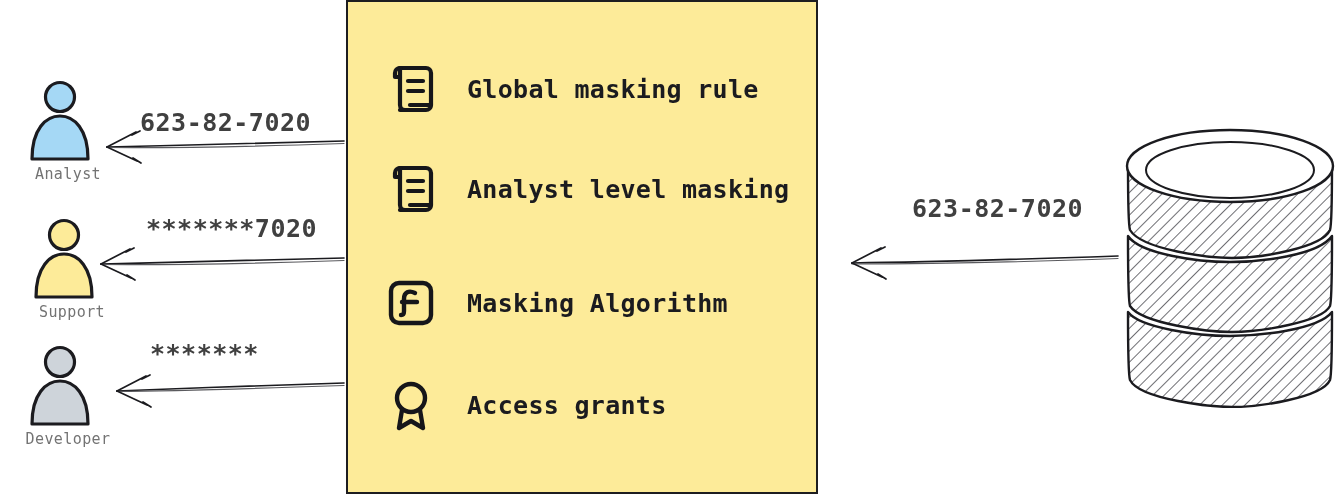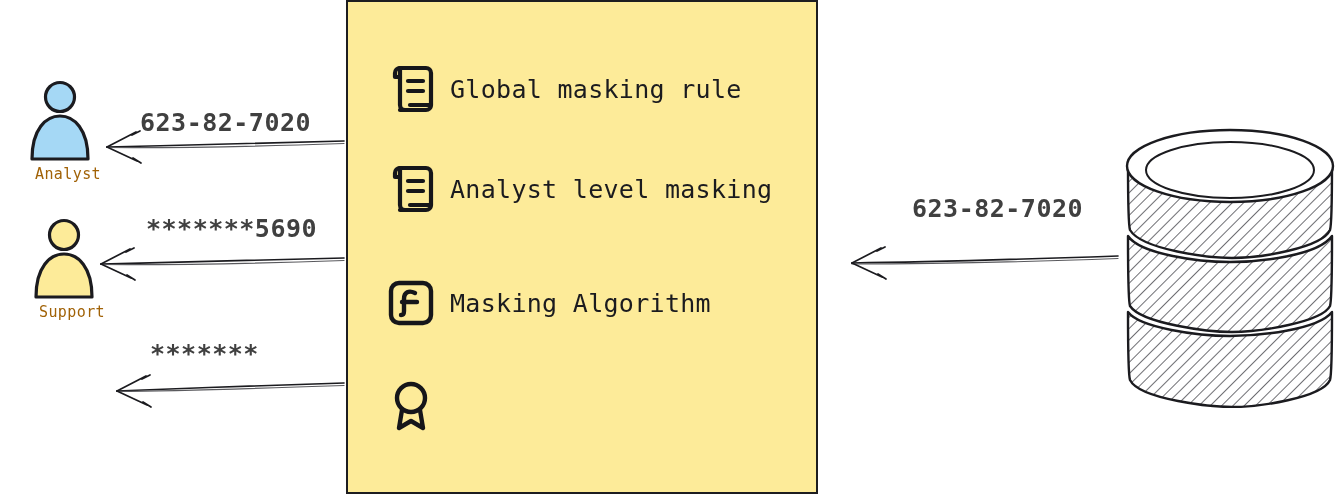"Global masking rule" .policy-row { font-weight: none -> bold; gap: 14px -> 31px }
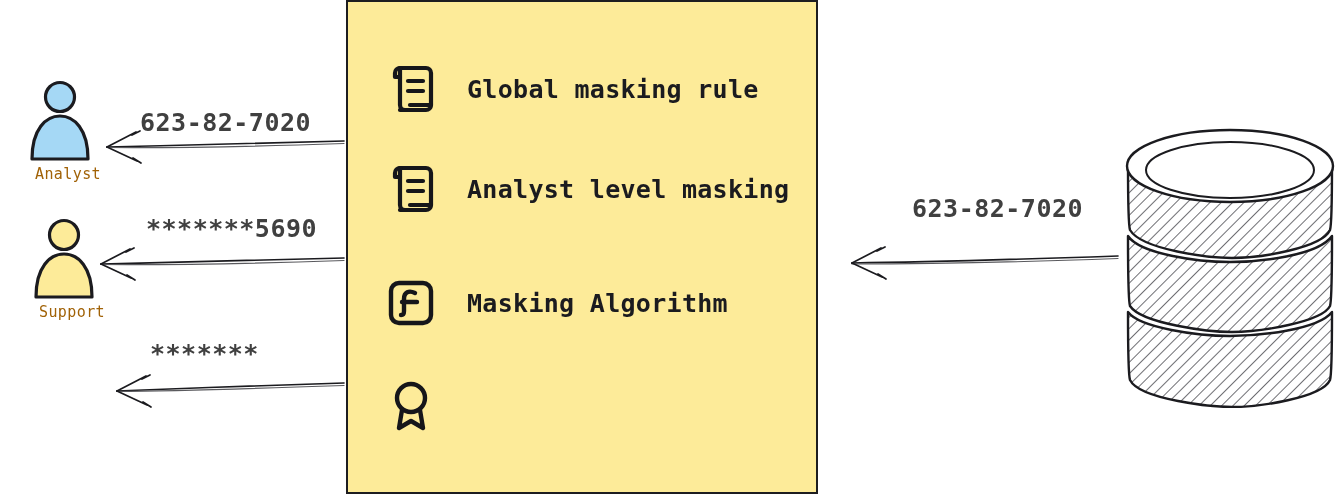"Analyst" .persona-label { color: #a16207 -> #737373 }
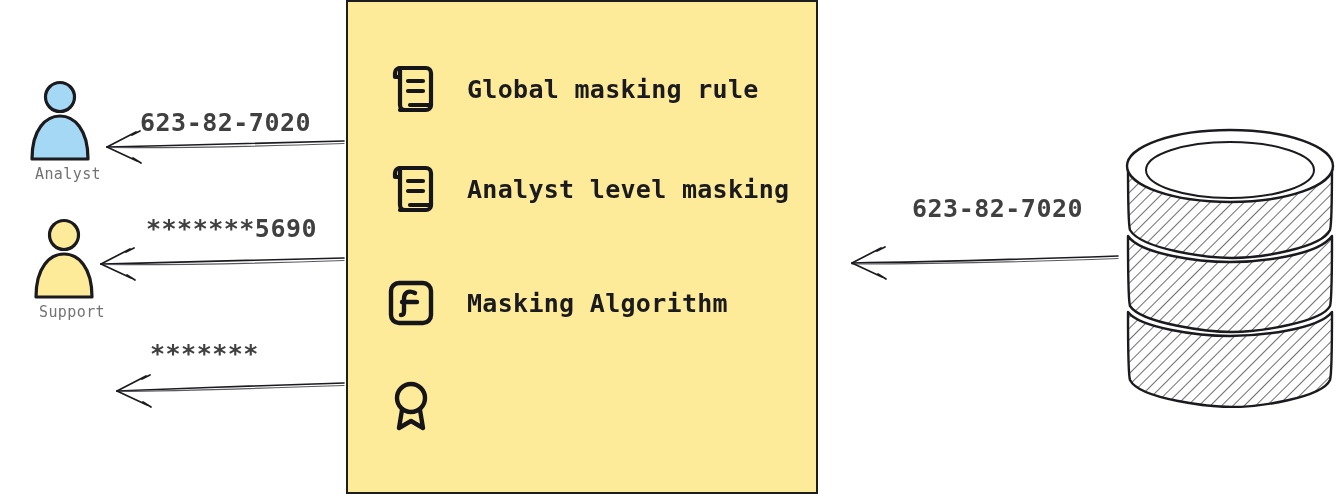"*******5690" div.flow-label { text: 5690 -> 7020 }
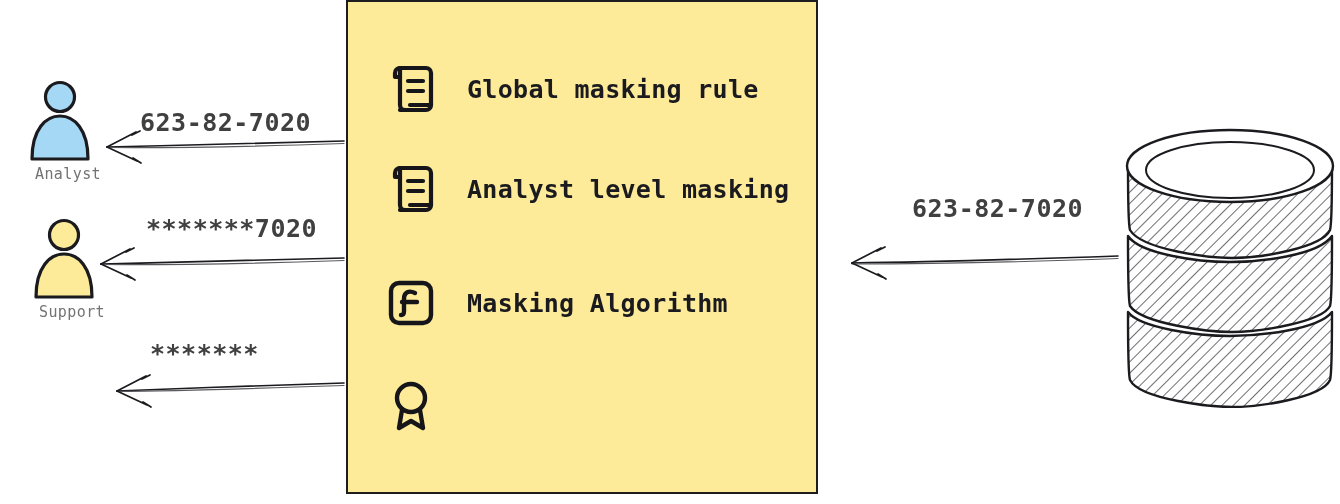"Access grants" div.policy-text { html: none -> <div>Access grants</div> }
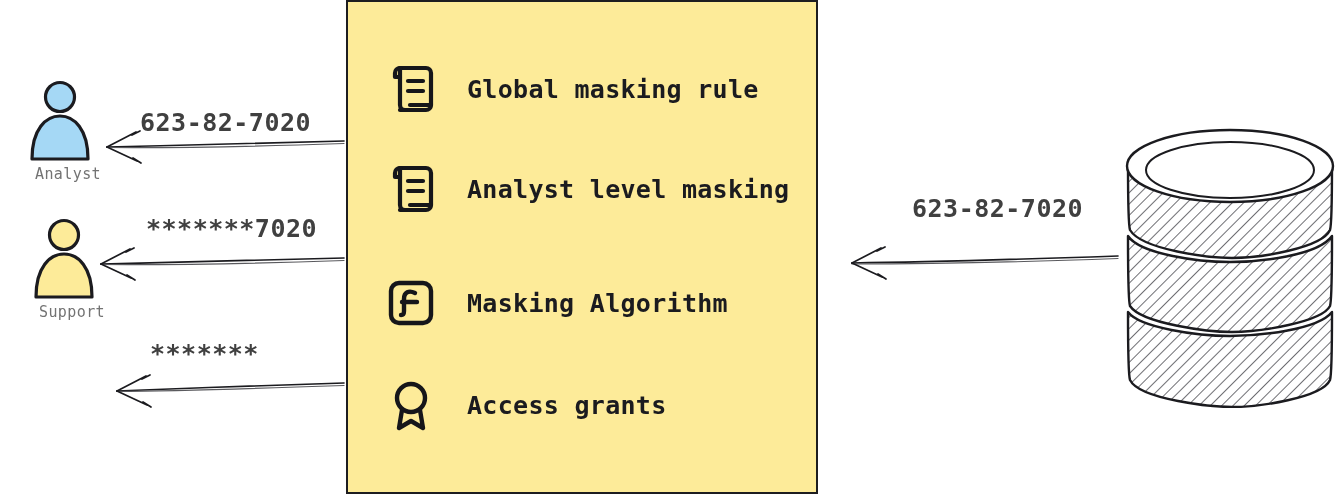"Developer" div.persona { html: none -> <div> <svg> <circle></circle> <path></path> </svg> <div>Developer</div> </div> }
